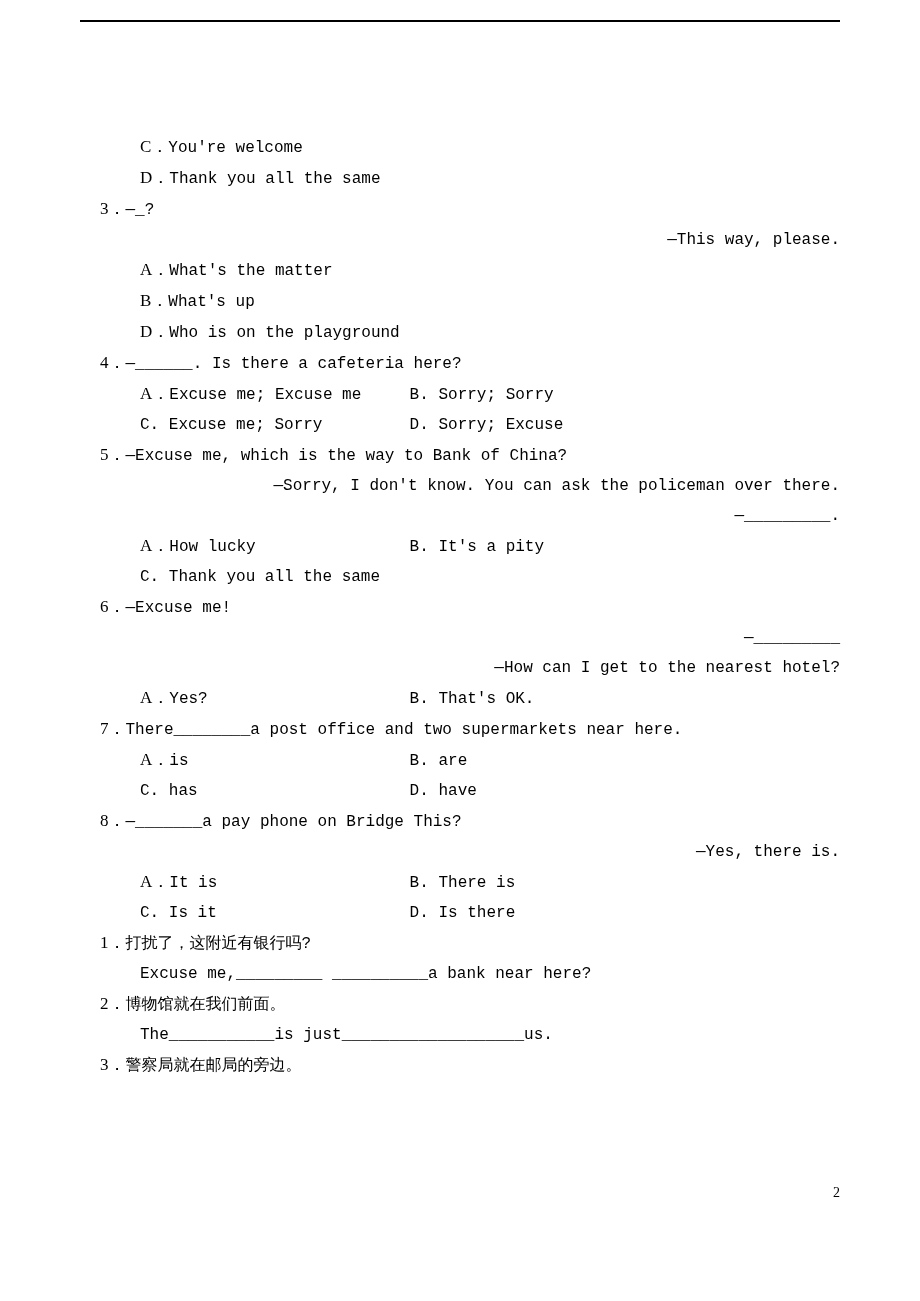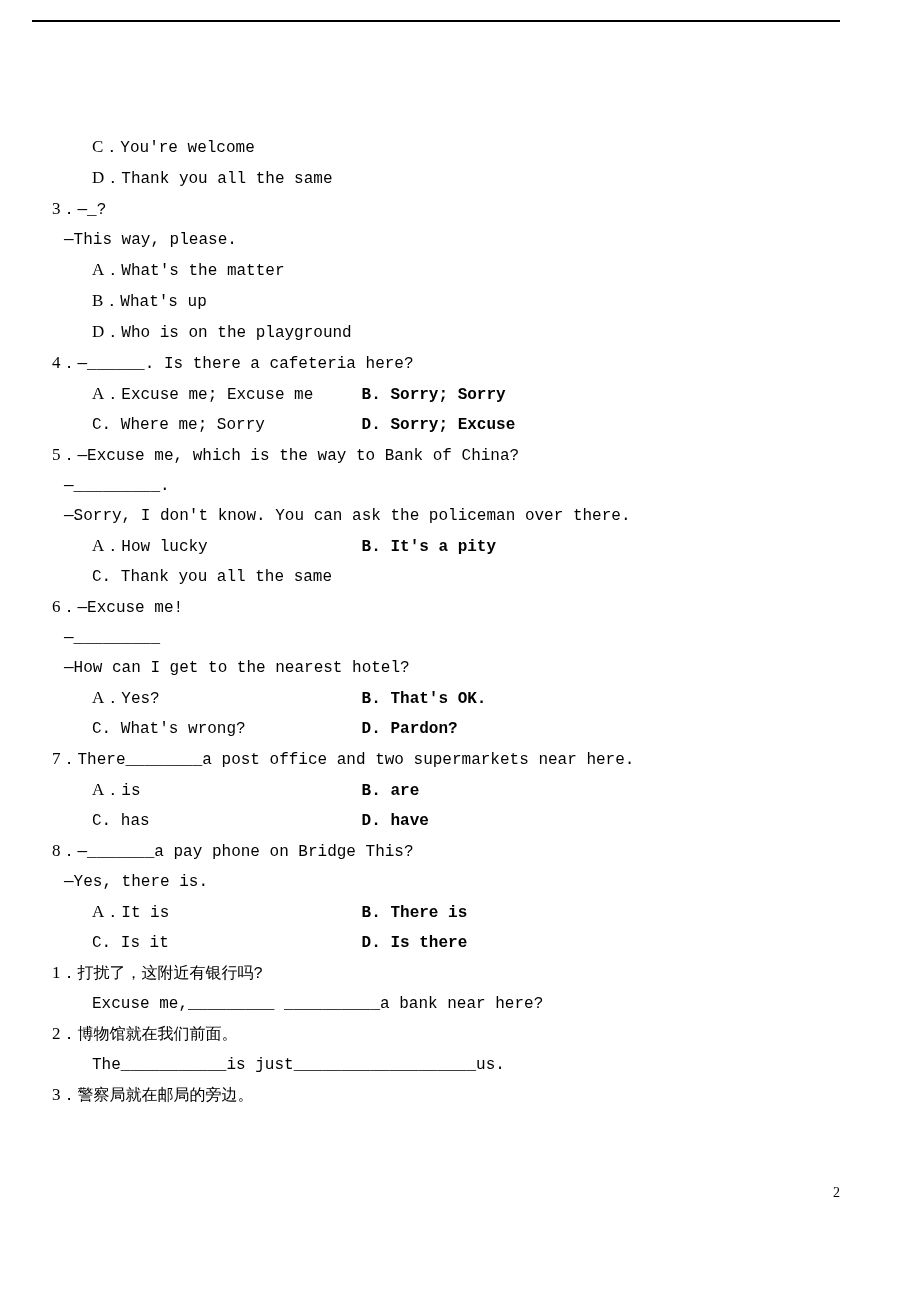"C．You're welcome" .page { padding: 20px 80px 40px 32px -> 20px 80px 40px 80px }
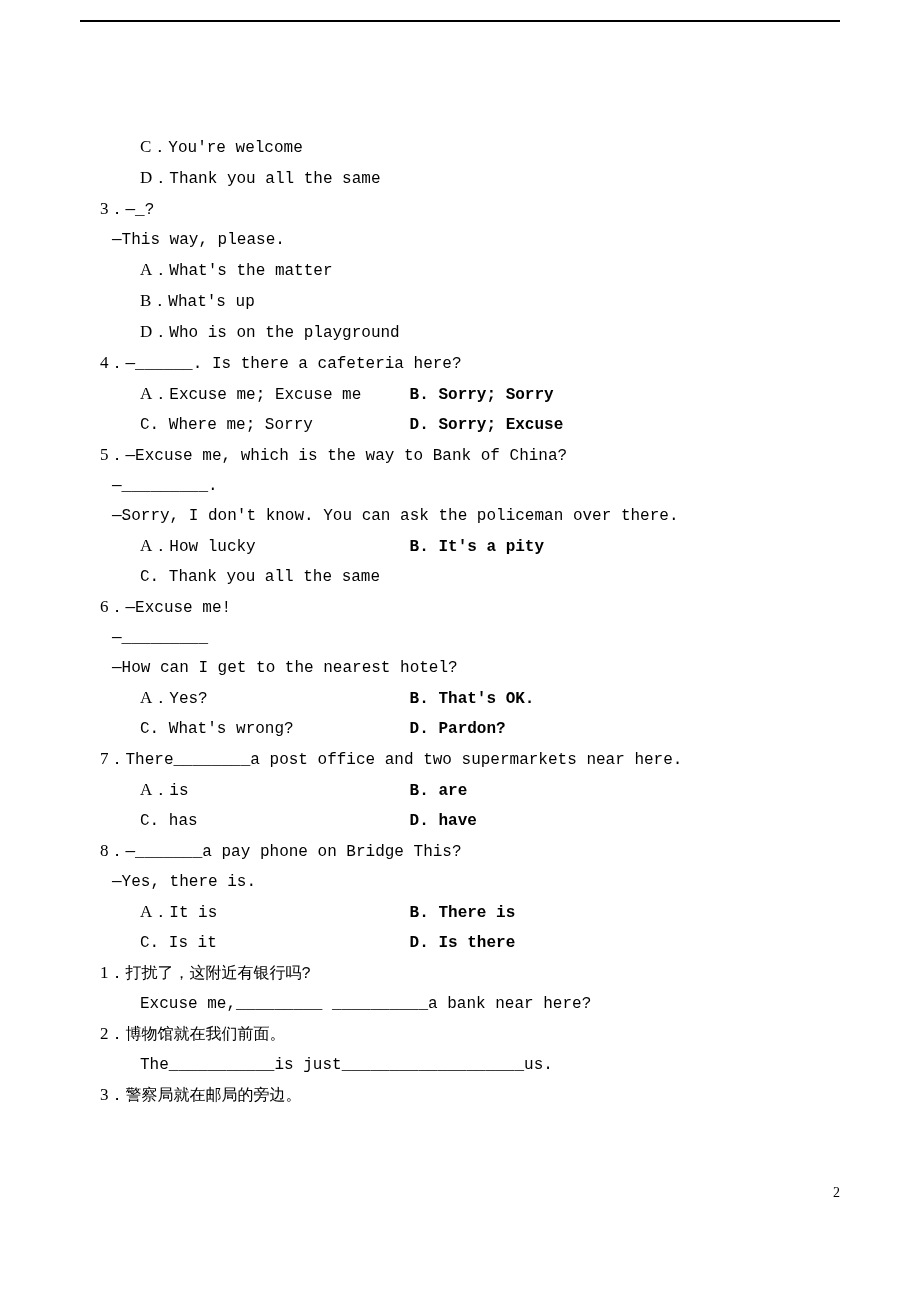"—This way, please." .dialog-indent { text-align: none -> right }
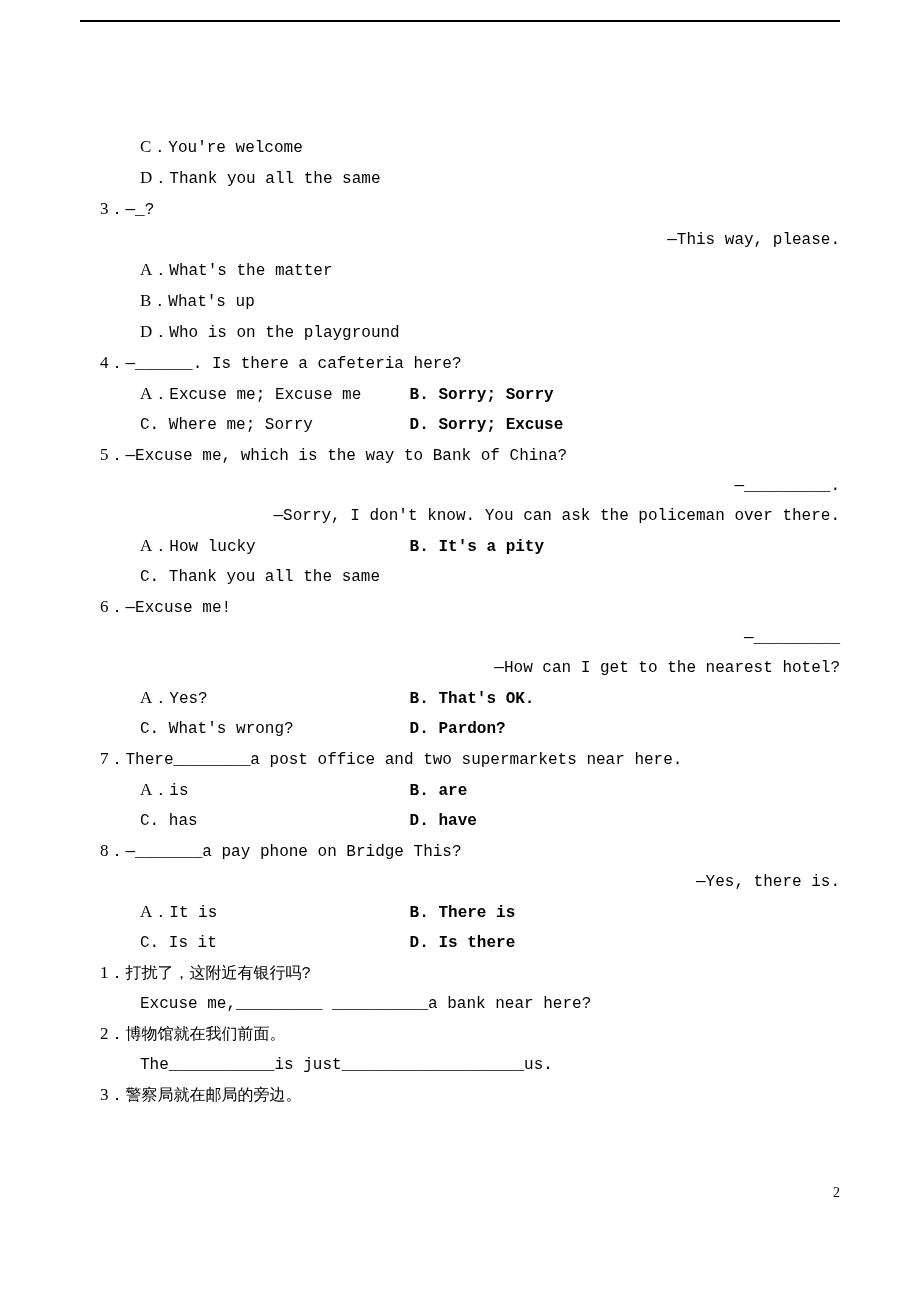"B. Sorry; Sorry" .options-row .col2 { font-weight: bold -> none }
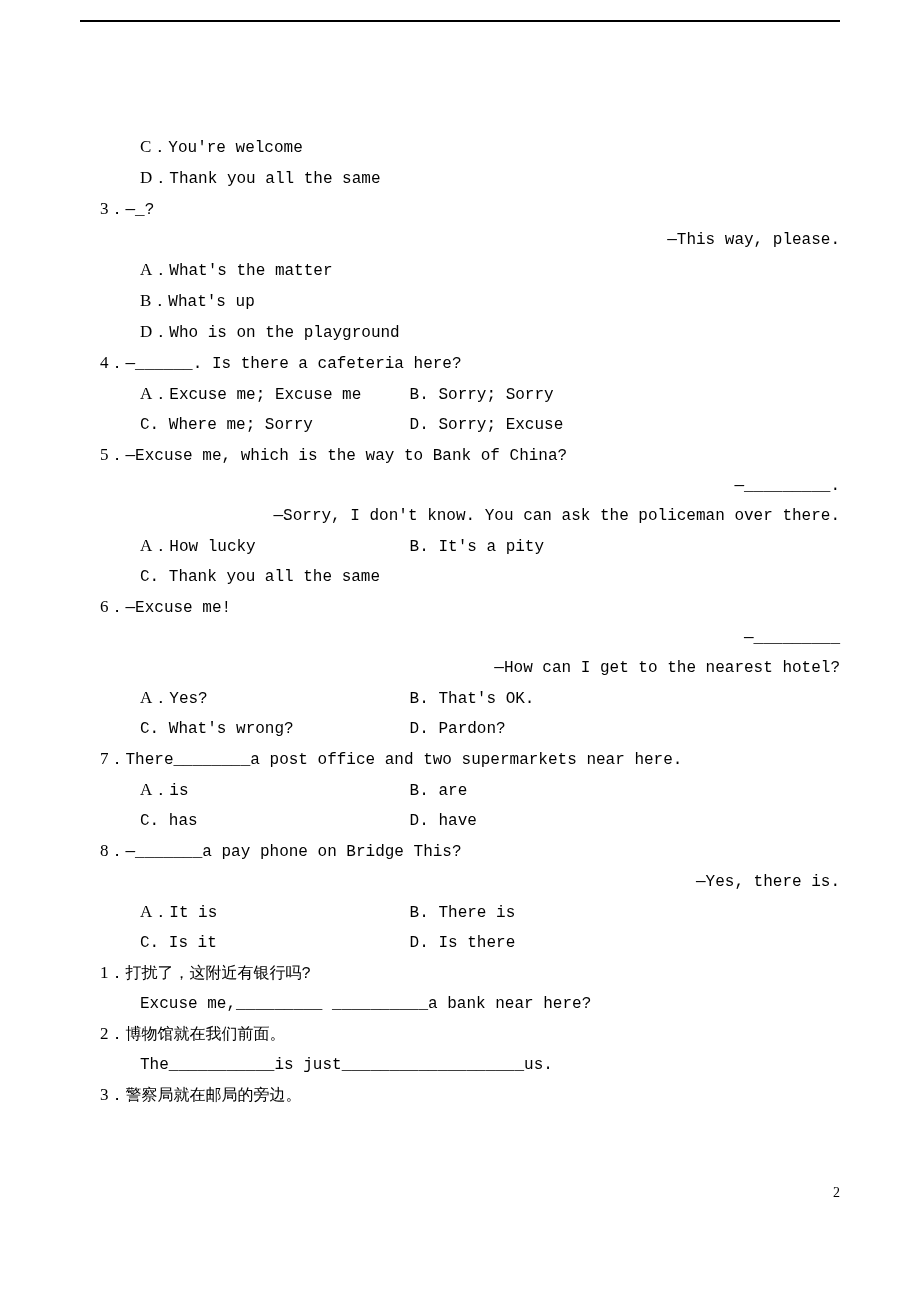"Where me; Sorry" span.mono { text: Where -> Excuse }
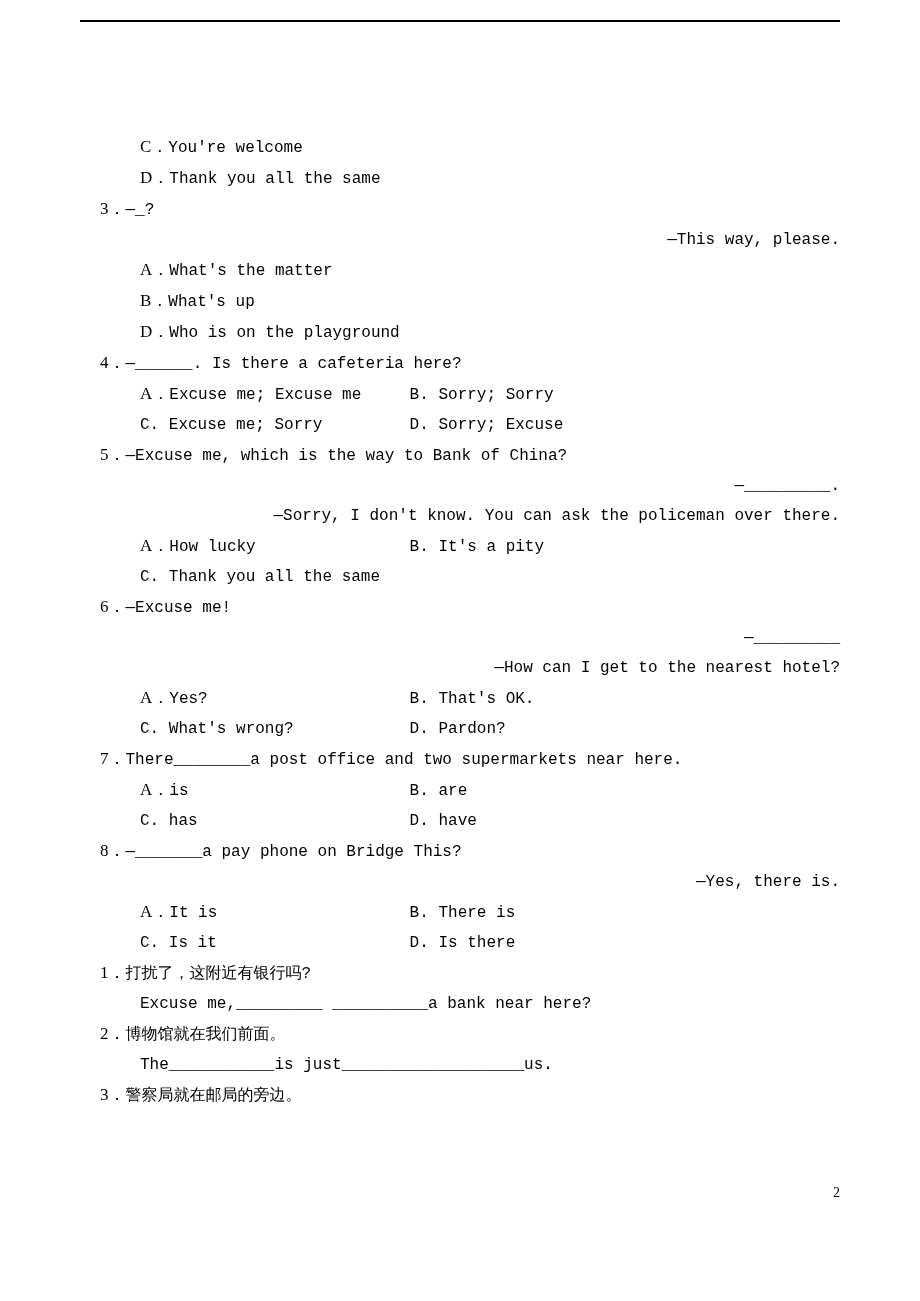"—_________." div.dialog-indent { order: before "—Sorry, I don't know. You" -> after "—Sorry, I don't know. You" }
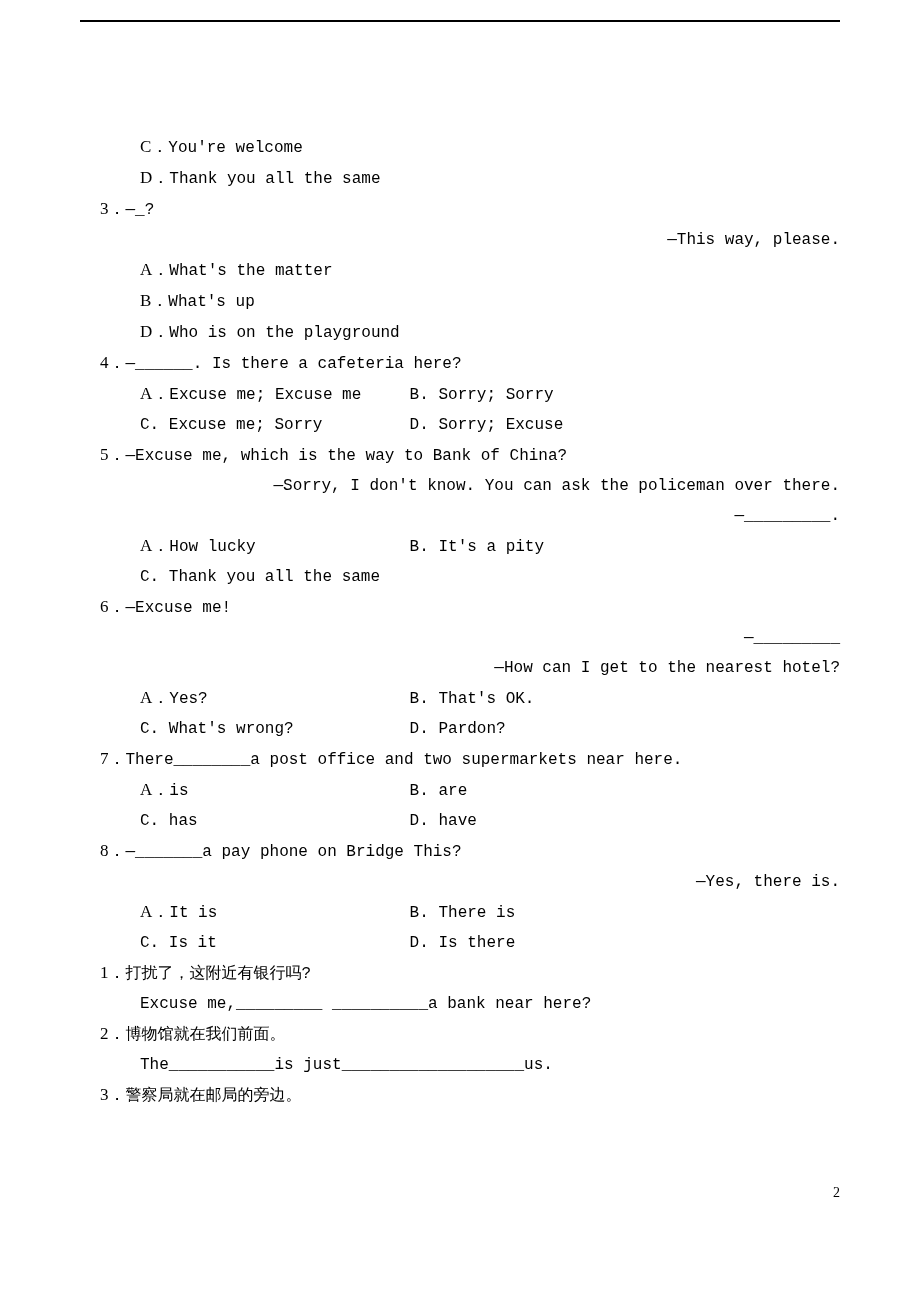"C. What's wrong? D. Pardon?" div.options-row { html: <div> <span><span>C. </span><span>What's wrong?</span></span> <span><span>D. </span><span>Pardon?</span></span> </div> -> none }
